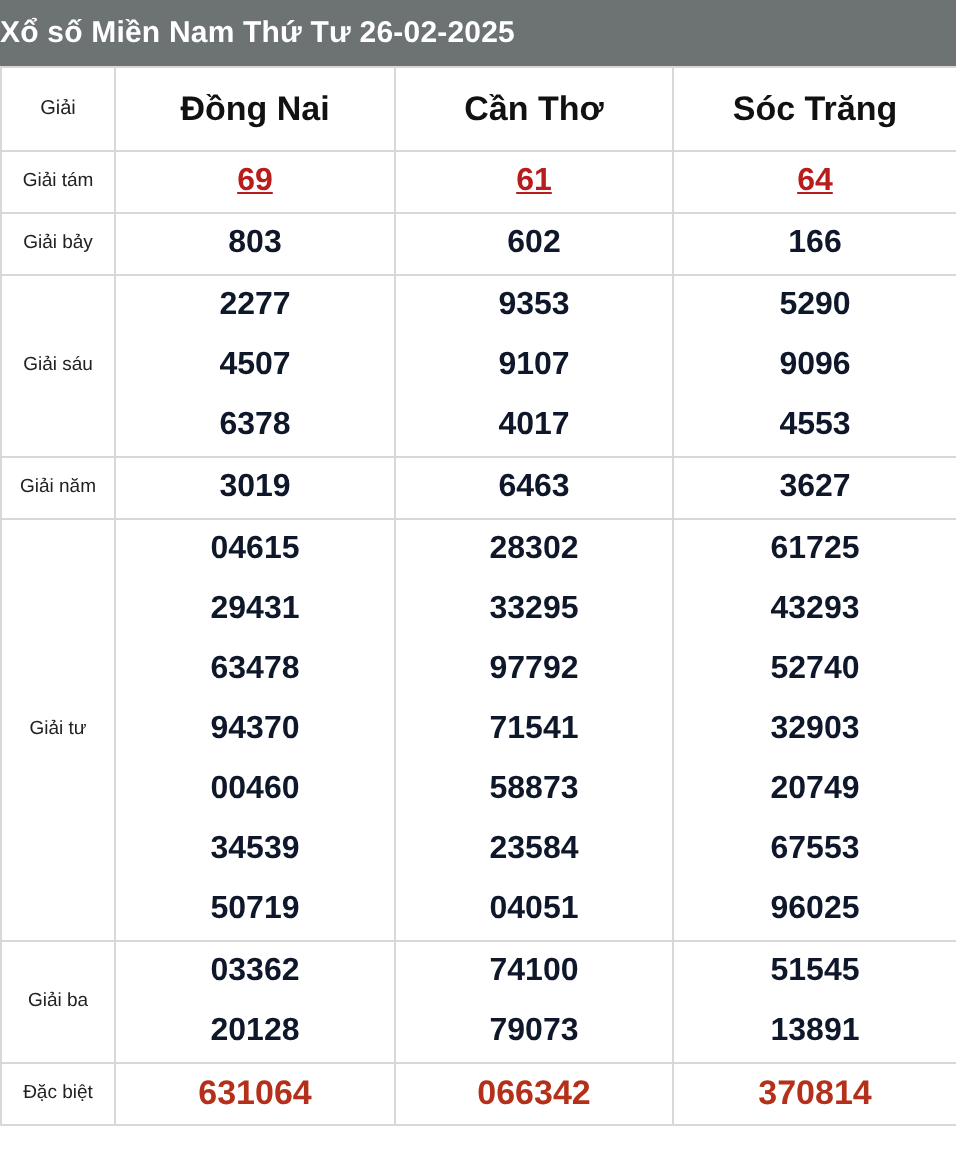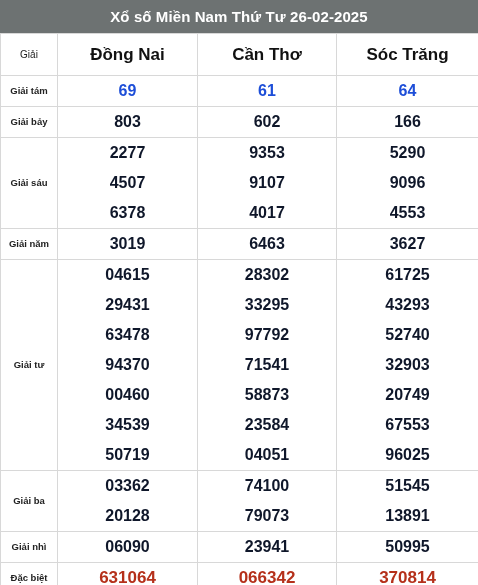"Xổ số Miền Nam Thứ" .title-bar { justify-content: center -> flex-start }
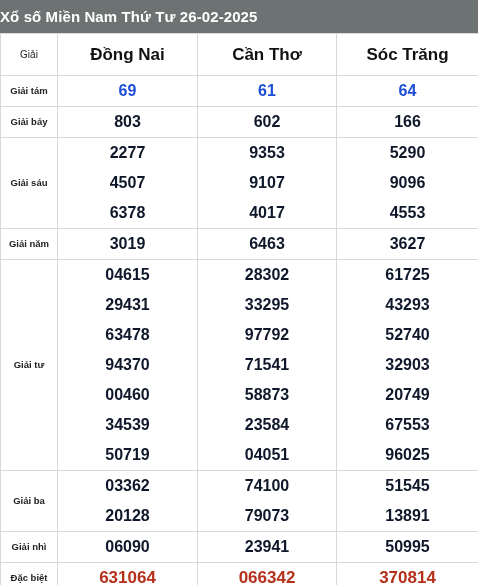"Giải tám" td.prize-label { font-weight: bold -> normal }
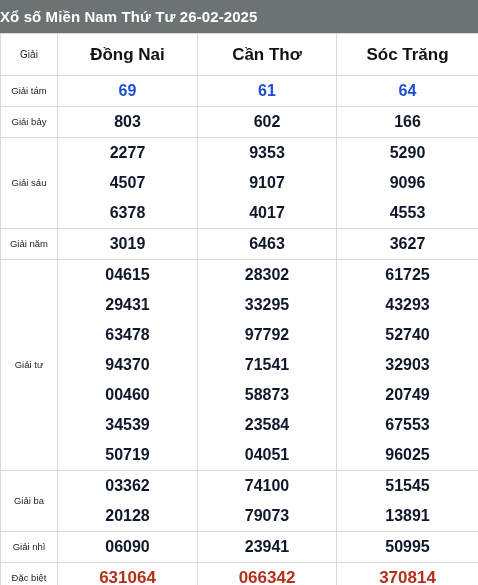"69" tr.accent td.numbers .num { color: #1d4ed8 -> #b91c1c; text-decoration: none -> underline }
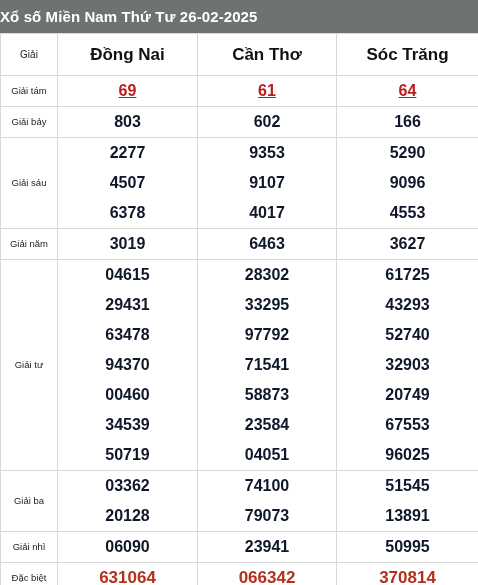"Giải nhì" tr { html: <tr> <td>Giải nhì</td> <td> <span>06090</span> </td> <td> <span>23941</span> </td> <td> <span>50995</span> </td> </tr> -> none }
